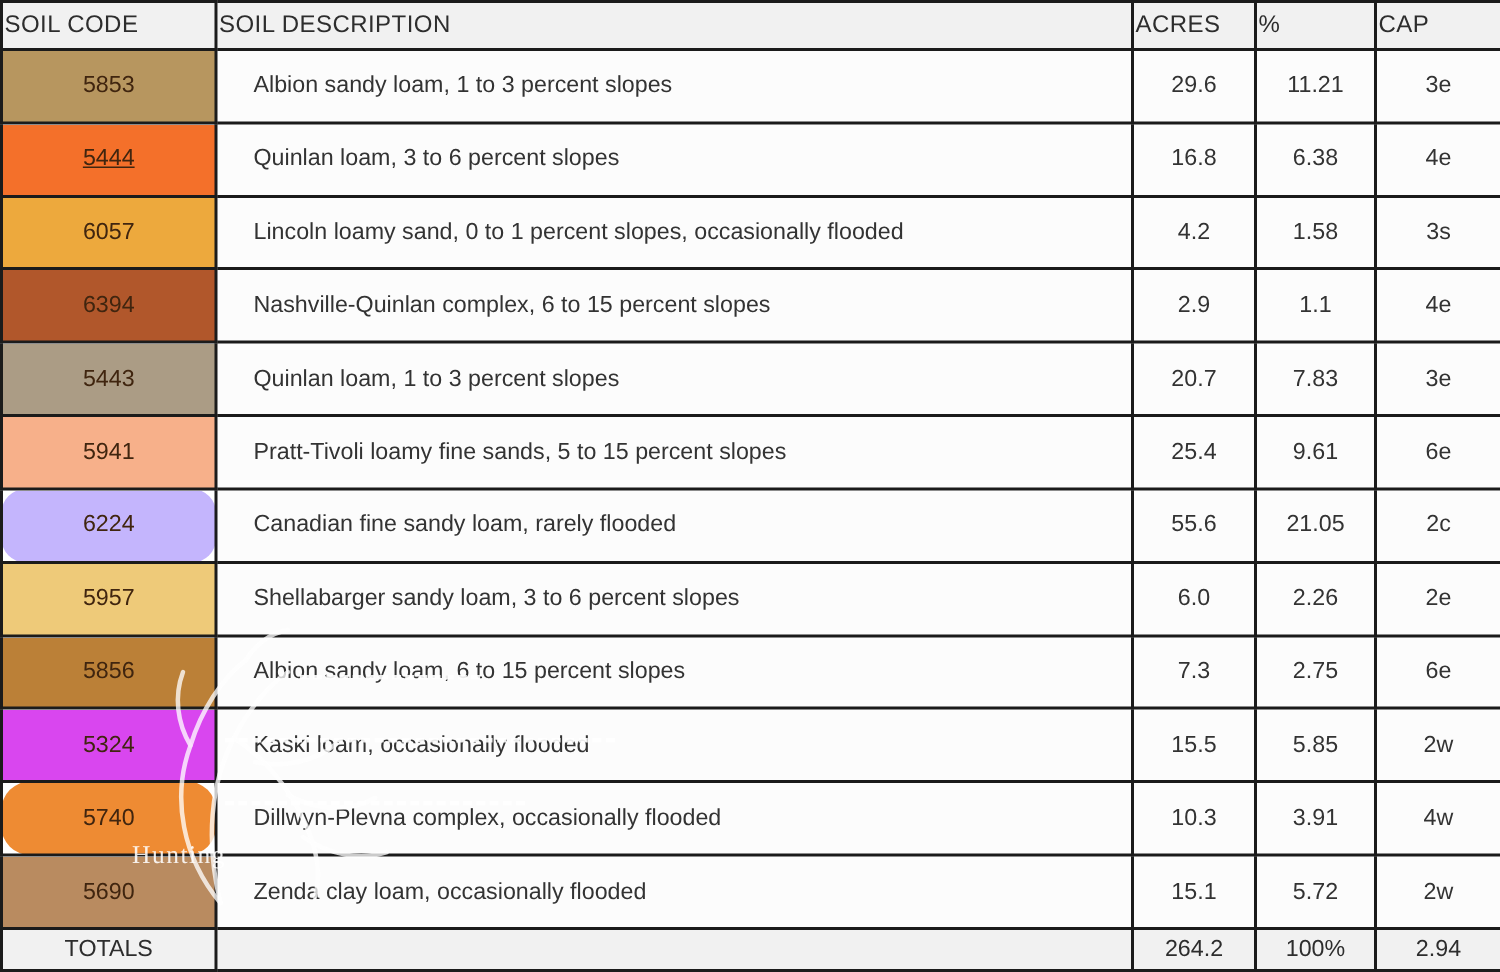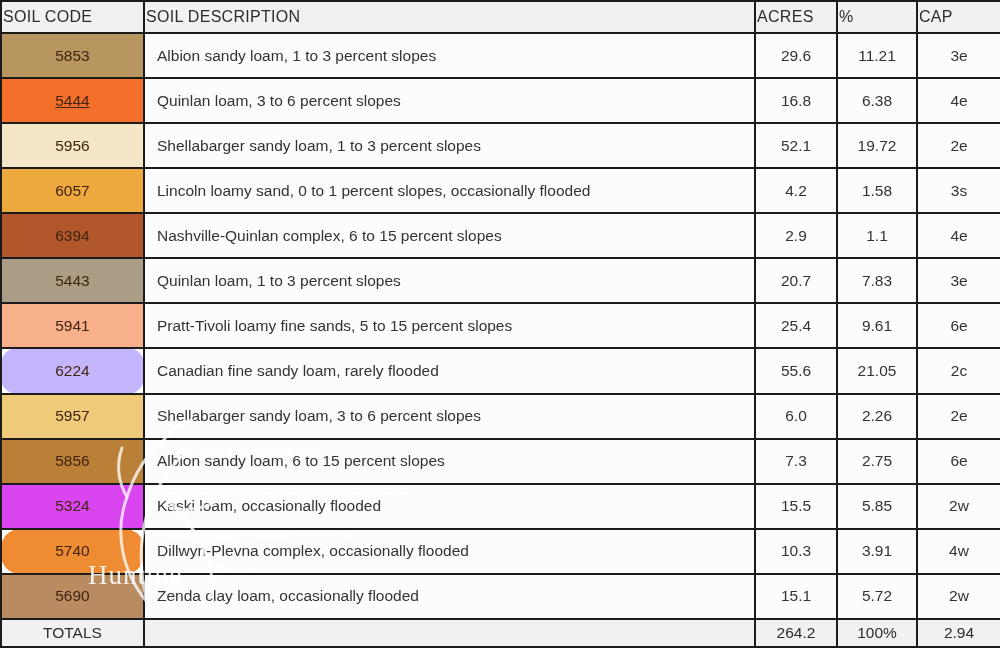"Albion sandy loam, 1 to" #soil-table td.desc { padding-left: 12px -> 24px }
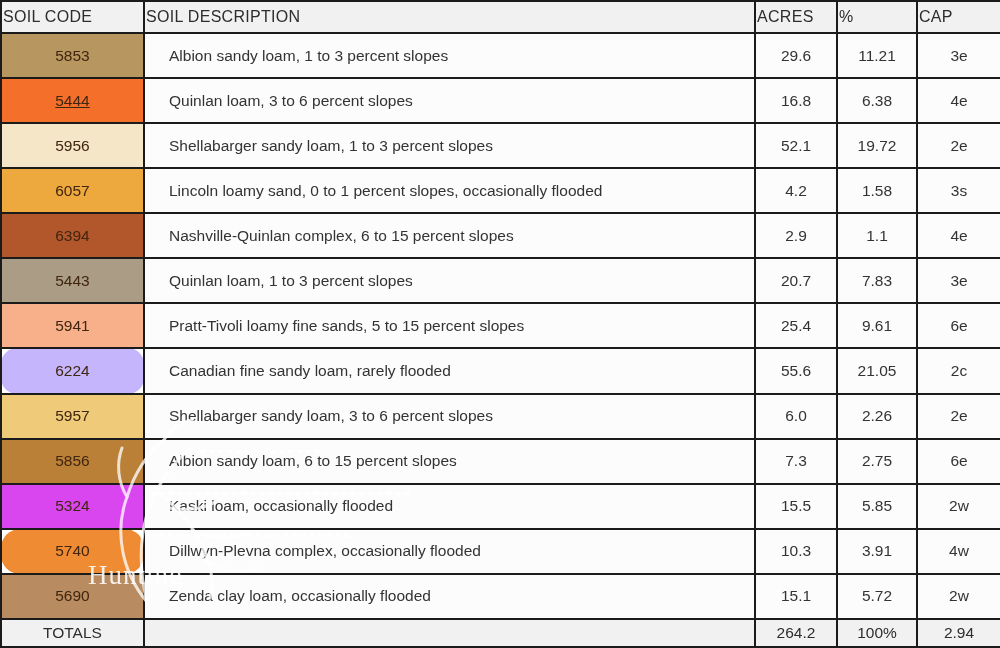"5956" tr { html: <tr> <td>5956</td> <td>Shellabarger sandy loam, 1 to 3 percent slopes</td> <td>52.1</td> <td>19.72</td> <td>2e</td> </tr> -> none }
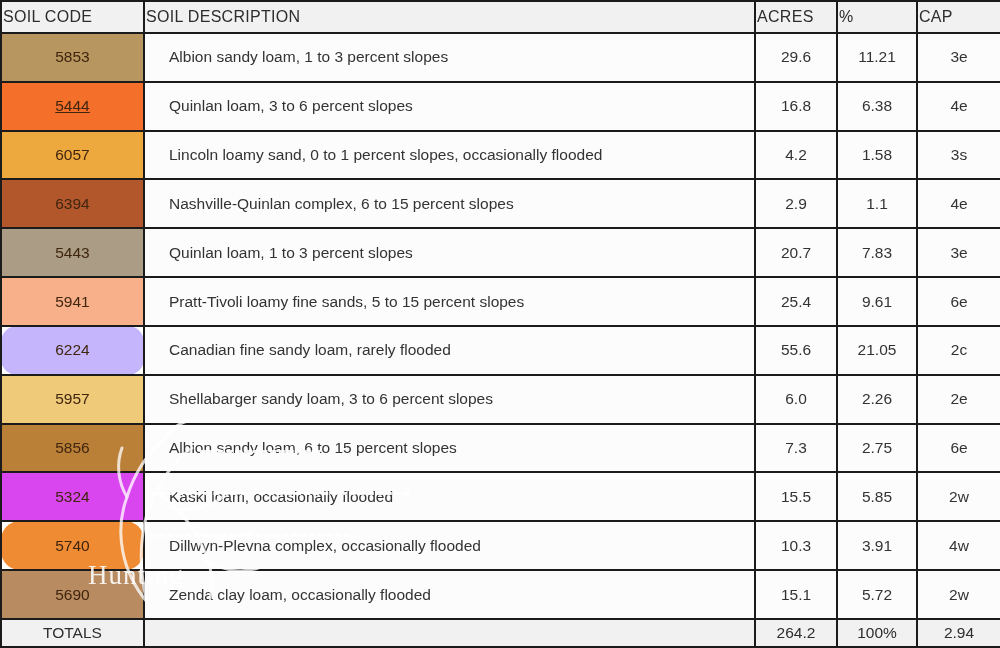"Hunting" .watermark-text { font-size: 27px -> 17px }
